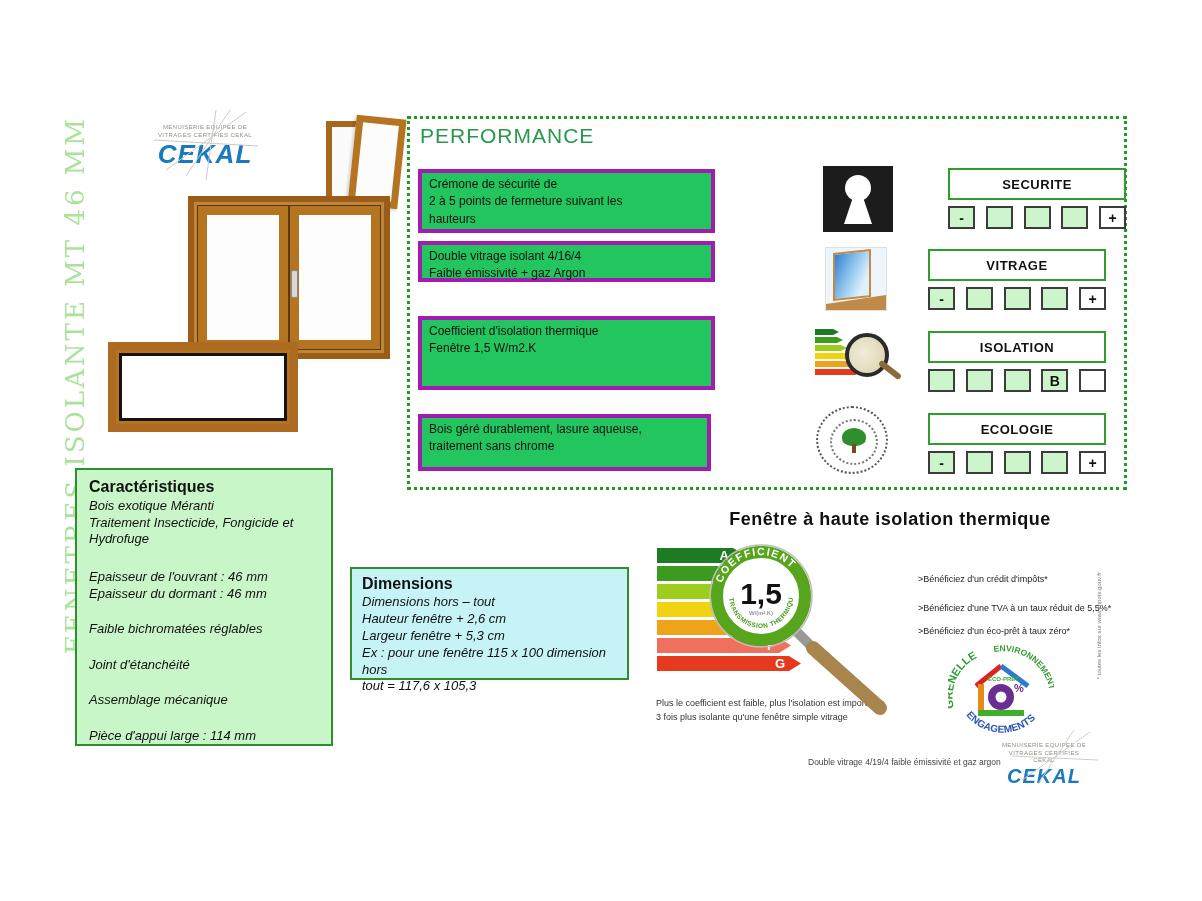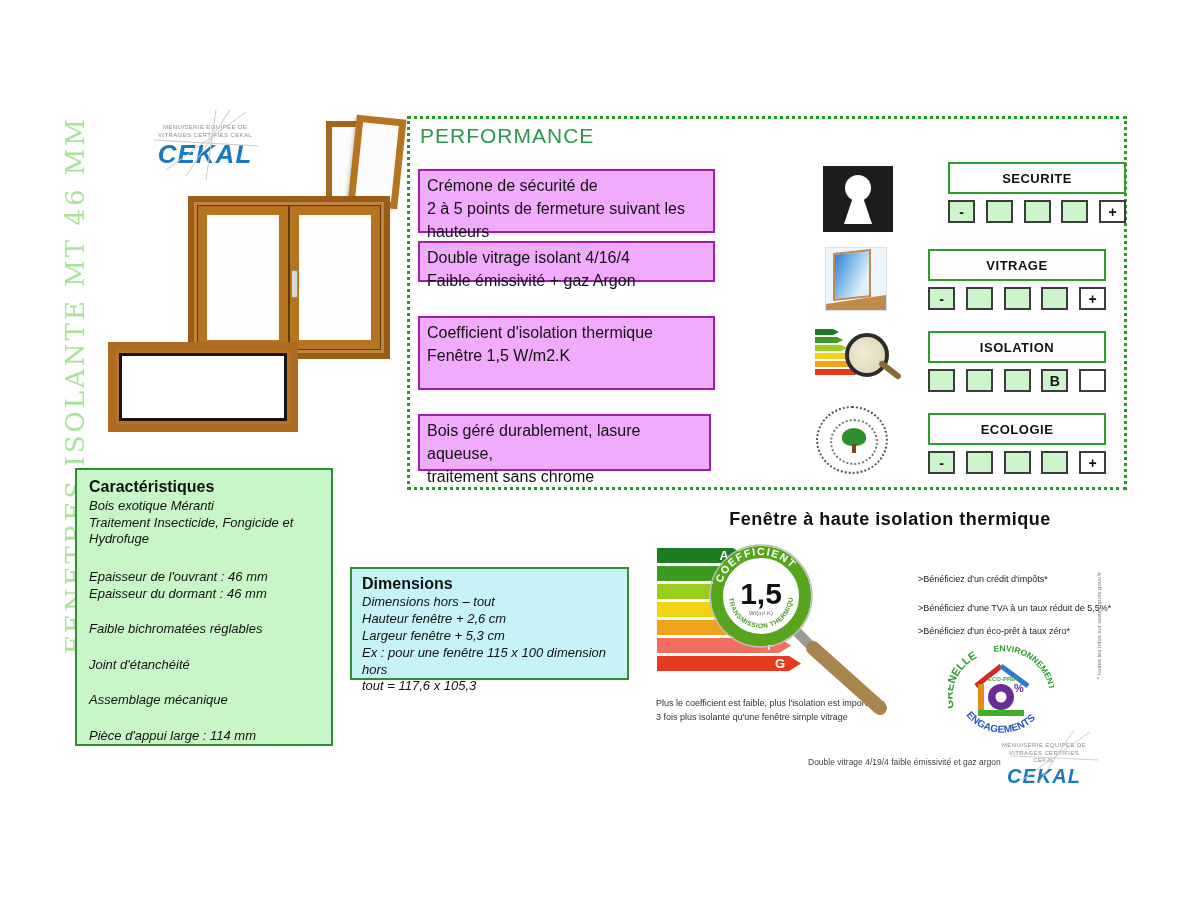"Crémone de sécurité de" .feature { background: #f0abfc -> #22c55e; border: 2px solid #a21caf -> 4px solid #a21caf; font-size: 16px -> 12px }
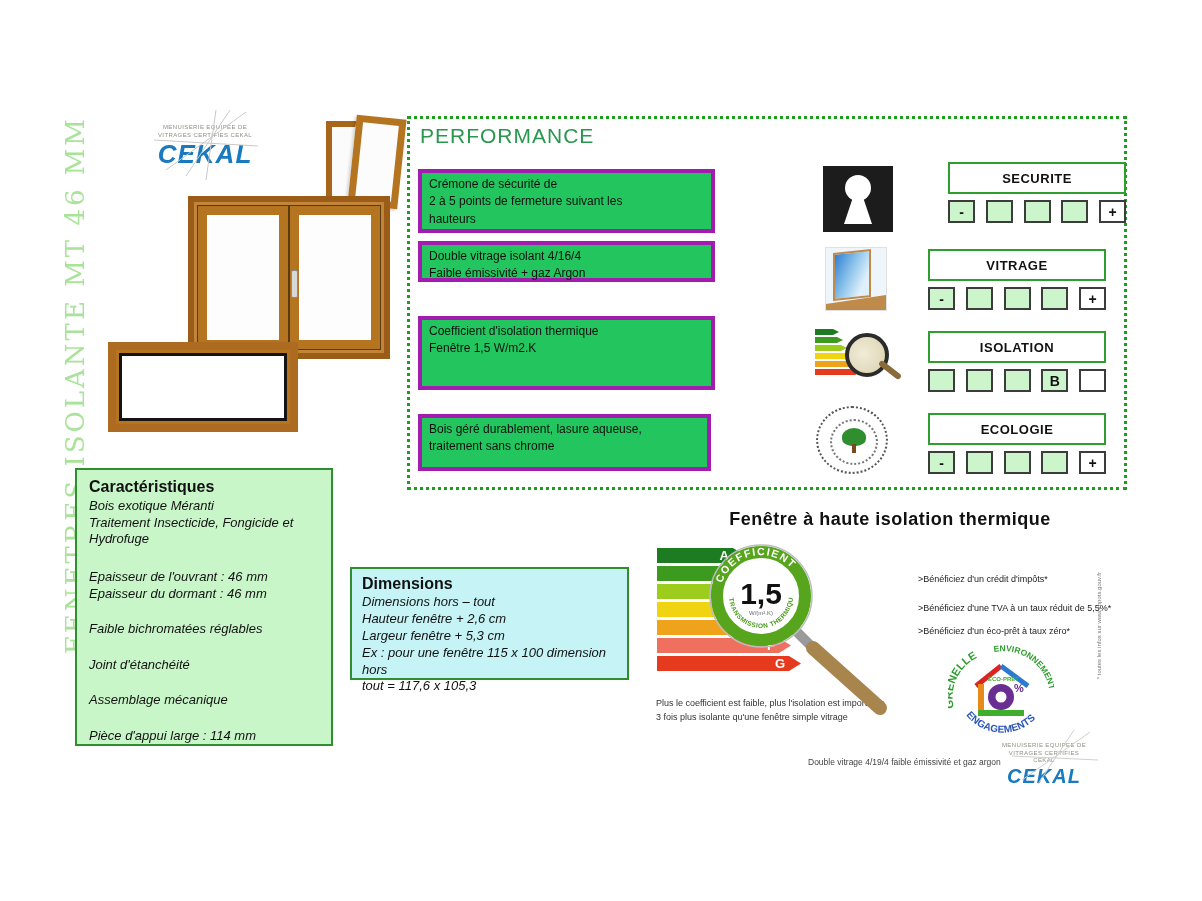"SECURITE" .g1 { top: 43px -> 49px }
